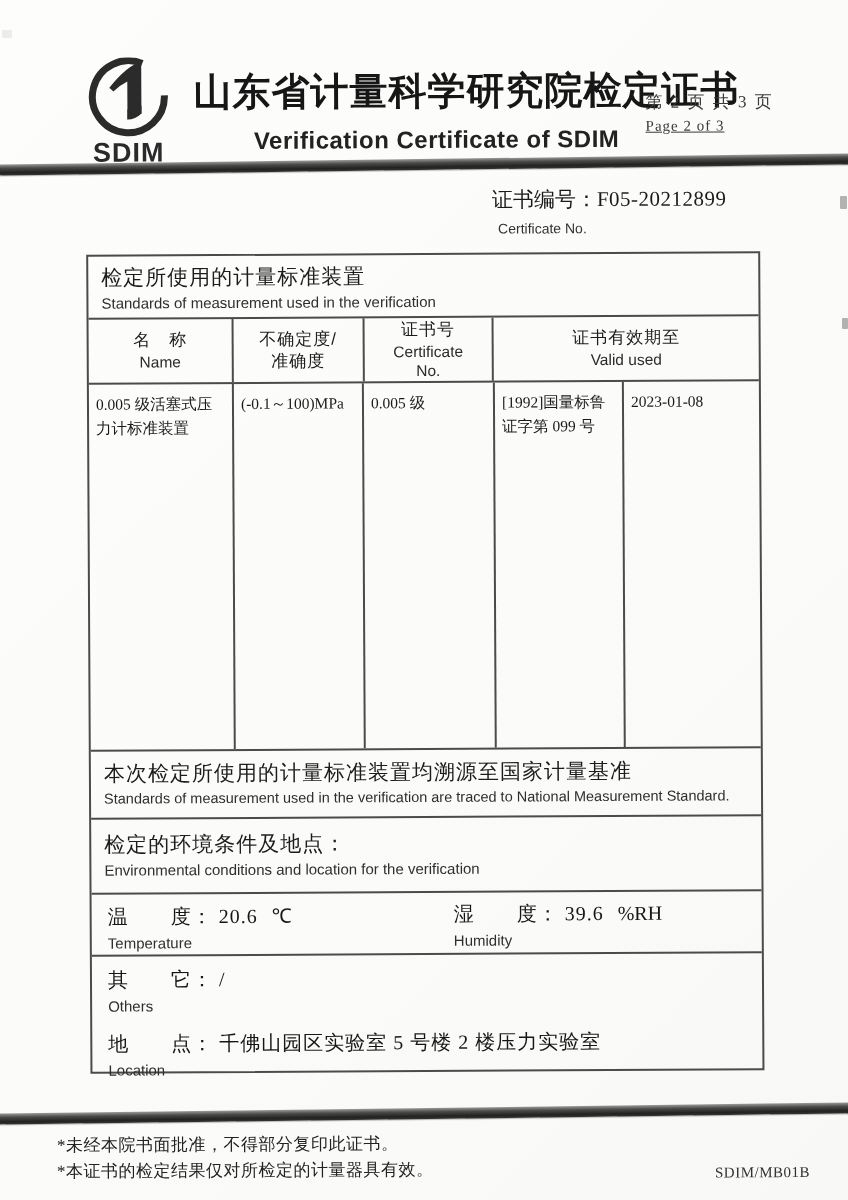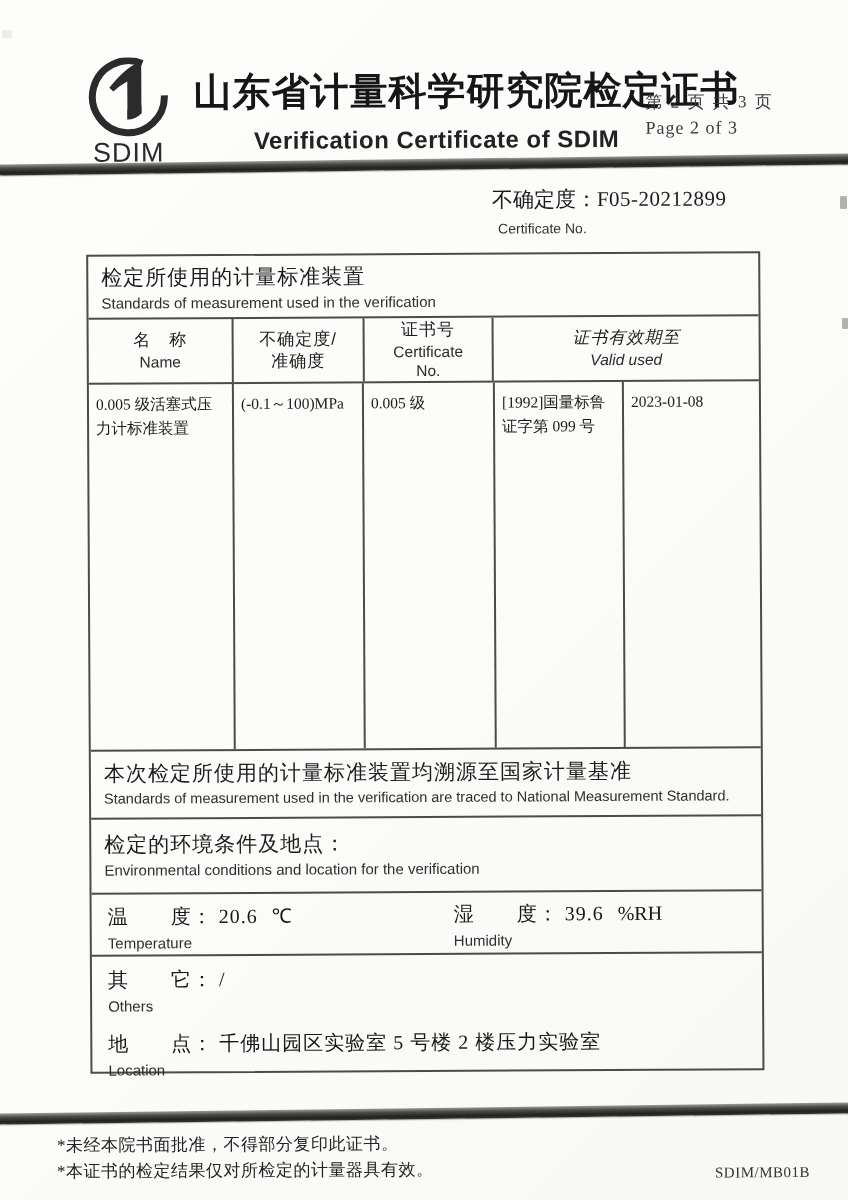"Page 2 of 3" .page-info .en { font-size: 18px -> 15px; text-decoration: none -> underline }
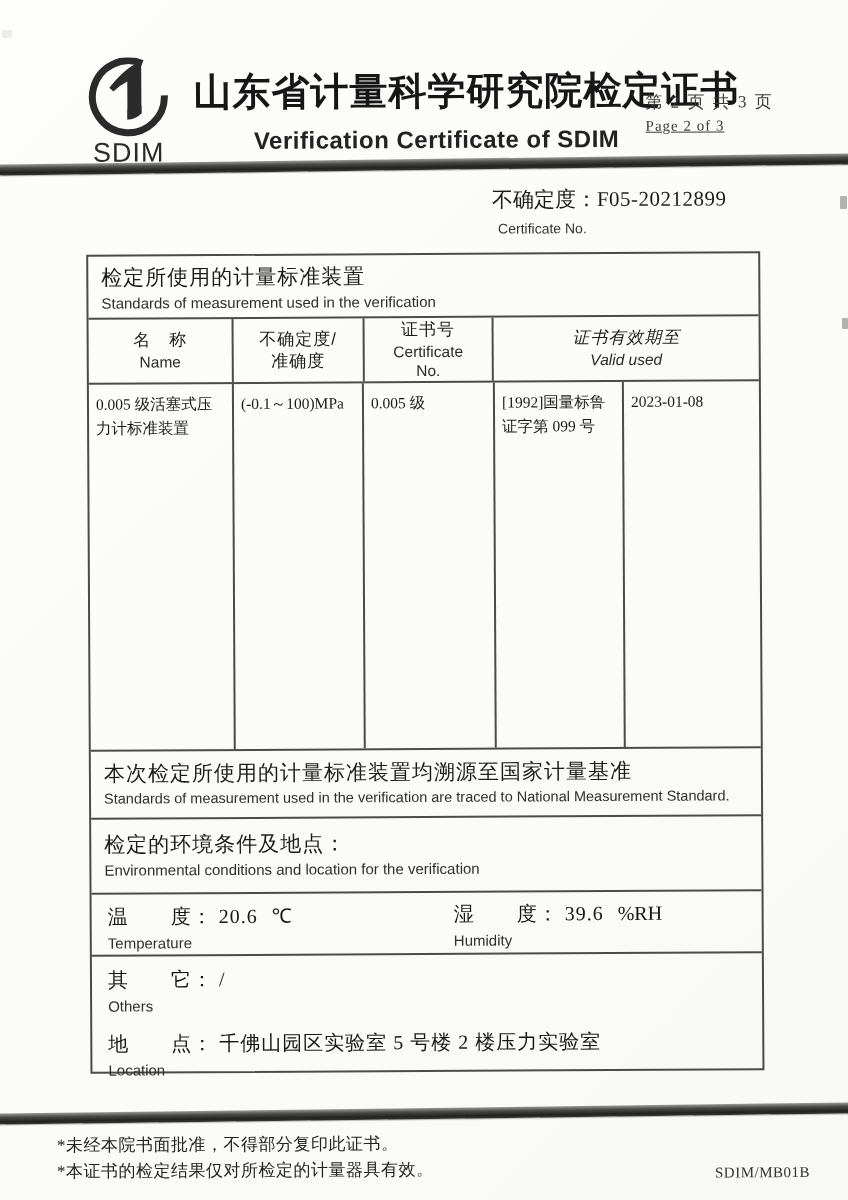"SDIM" .logo-text { font-weight: normal -> bold }
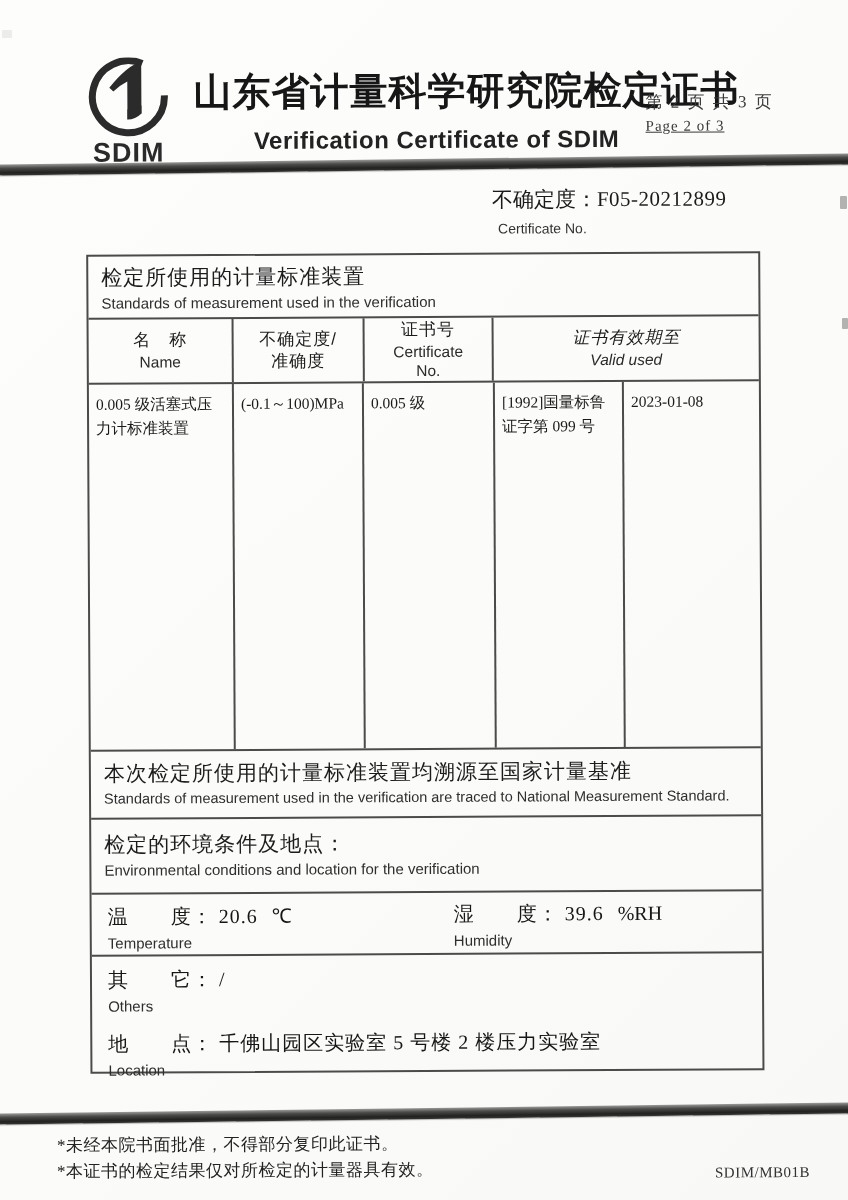"不确定度：" span.lab { text: 不确定度 -> 证书编号 }
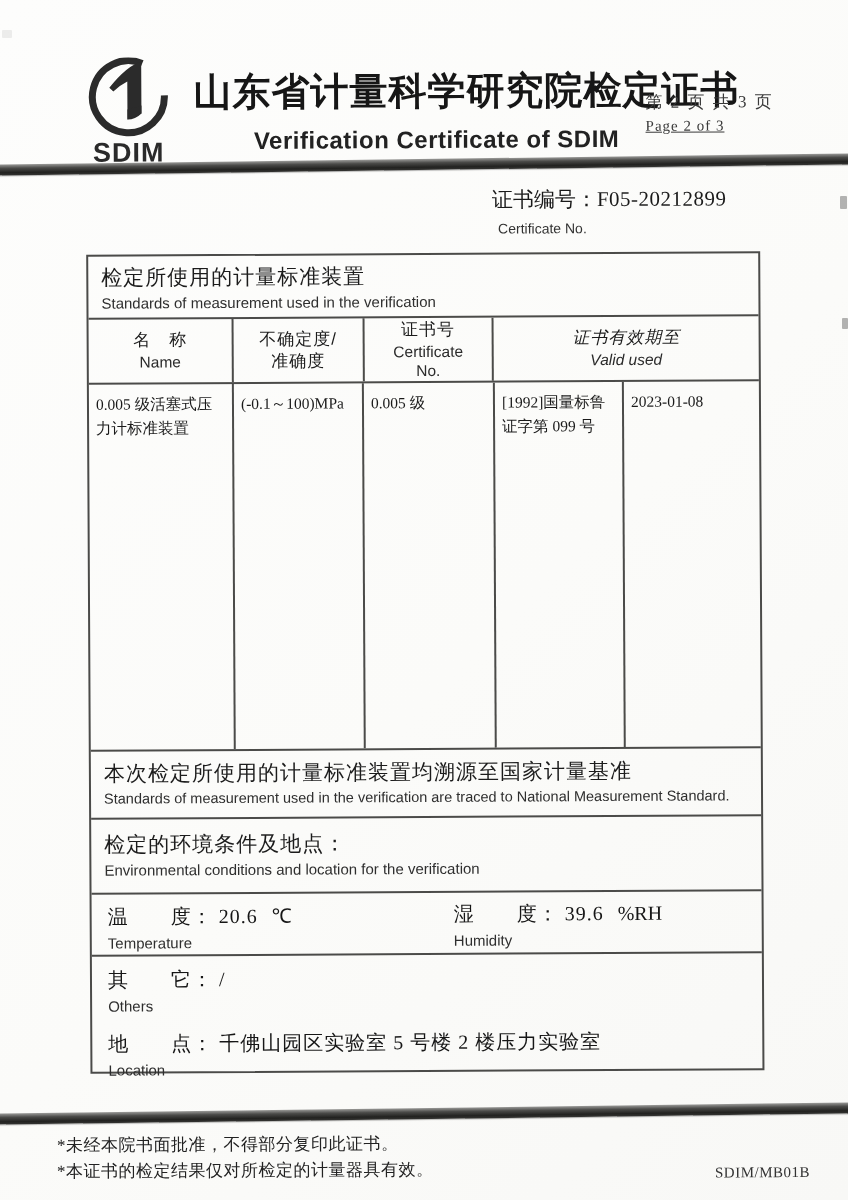"证书有效期至" .col-cell:last-child { font-style: italic -> none }
